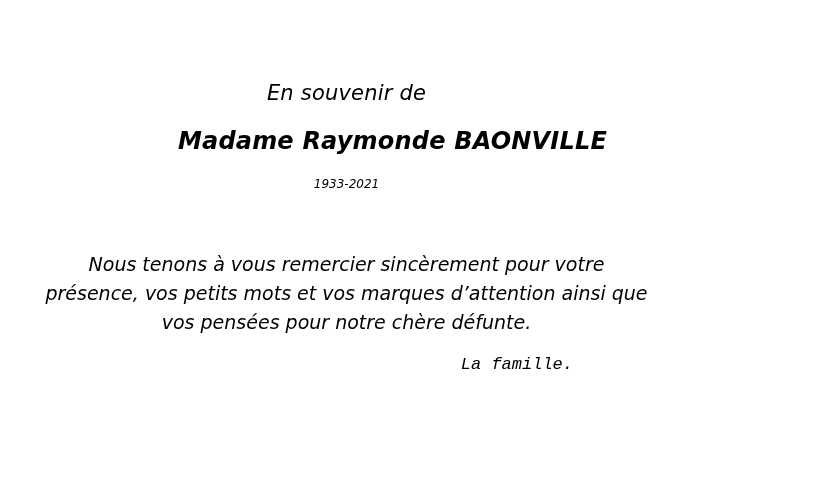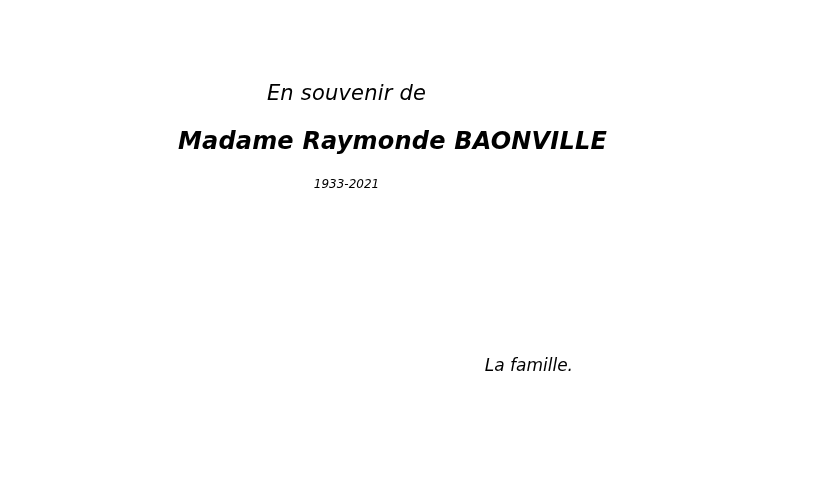"Nous tenons à vous remercier" div.message { html: none -> <div>Nous tenons à vous remercier sincèrement pour votre présence, vos petits mots et vos marques d’attention ainsi que vos pensées pour notre chère défunte.</div> }
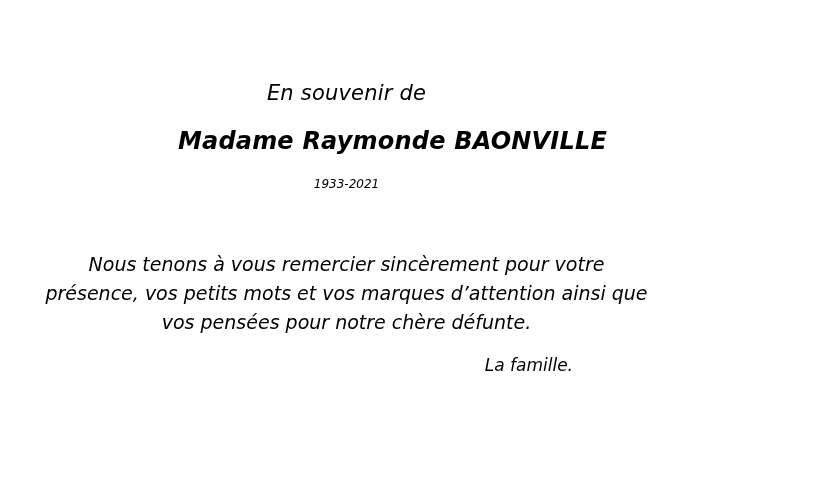"La famille." .signature { font-family: none -> Liberation Mono, monospace }
